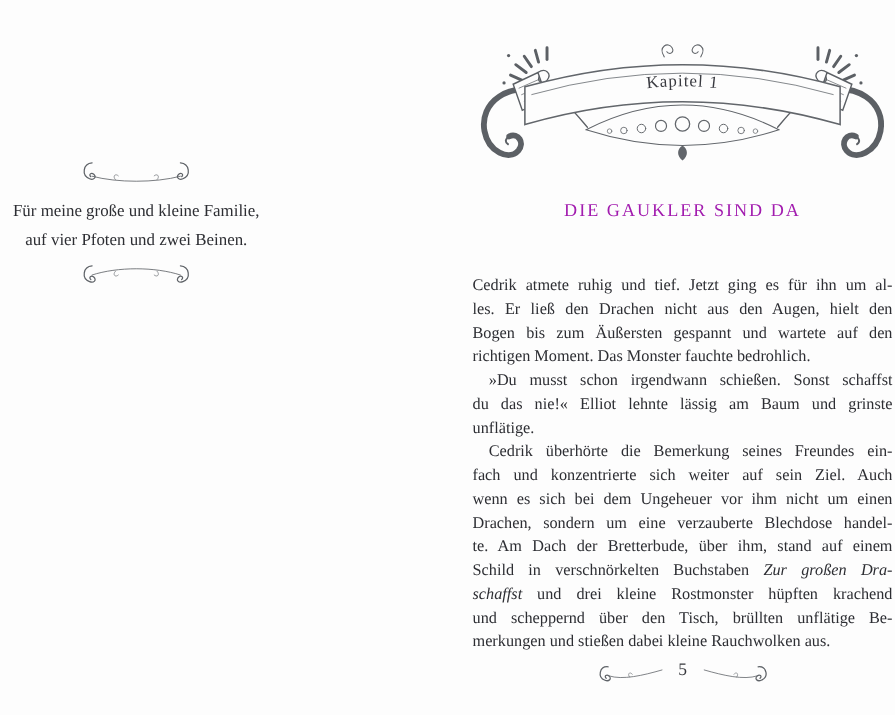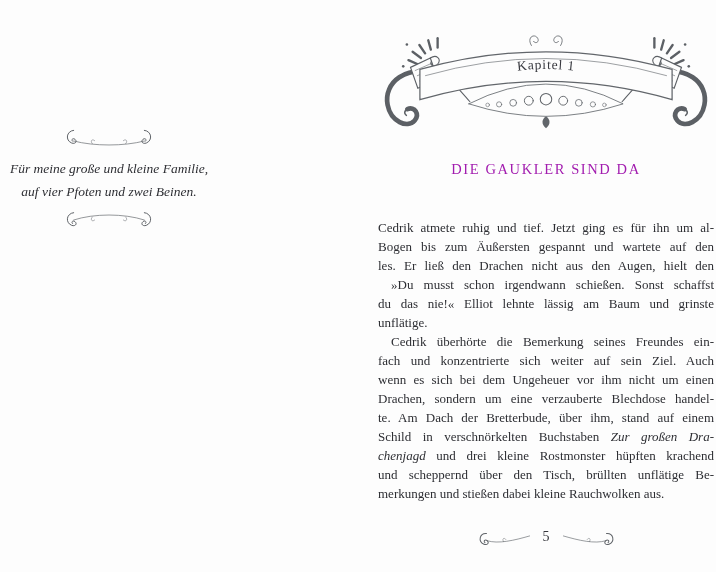"Für meine große und kleine" .dedication { font-style: italic -> none }
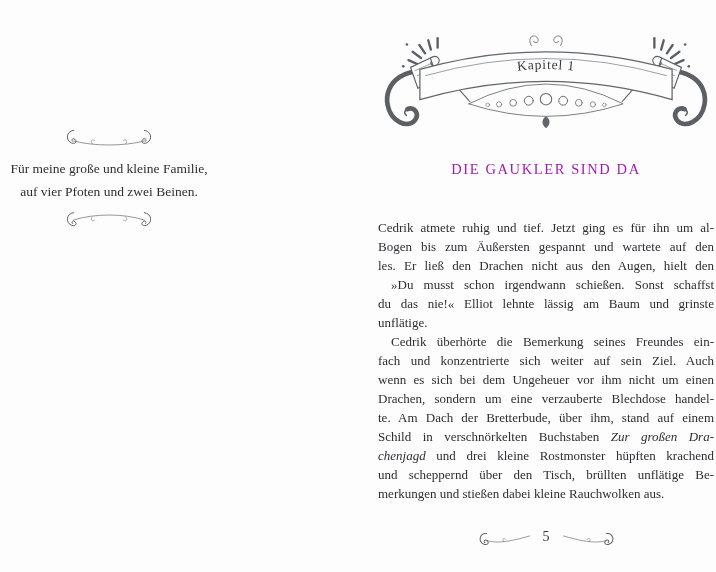"Bogen bis zum Äußersten gespannt" div.line { order: before "les. Er ließ den Drachen" -> after "les. Er ließ den Drachen" }
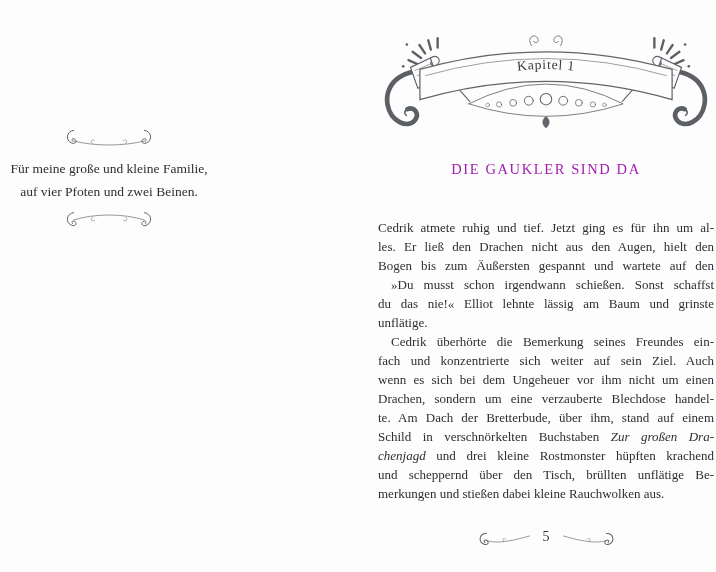"richtigen Moment. Das Monster fauchte" div.line { html: none -> <div><span>richtigen Moment. Das Monster fauchte bedrohlich.</span></div> }
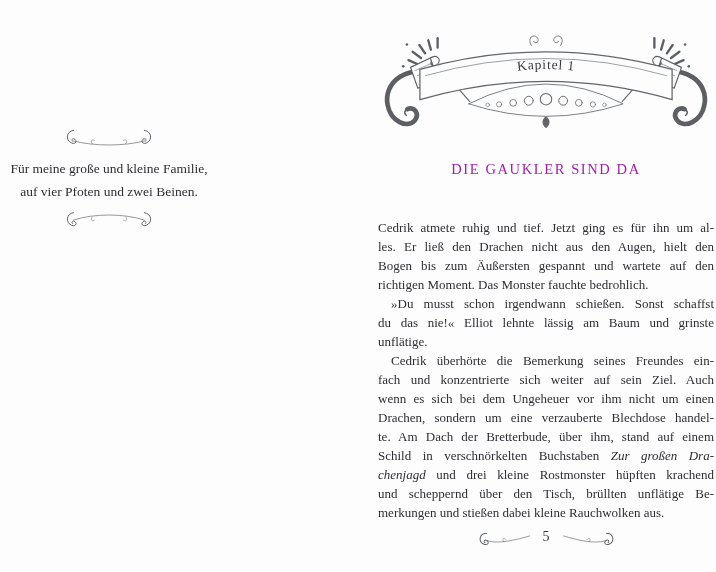"chenjagd" i { text: chenjagd -> schaffst }
